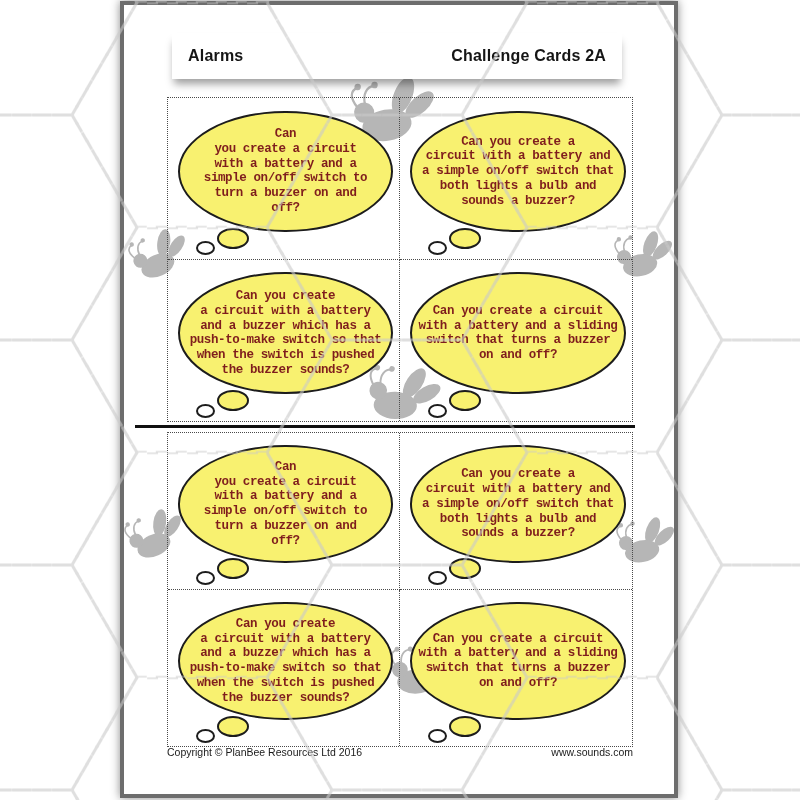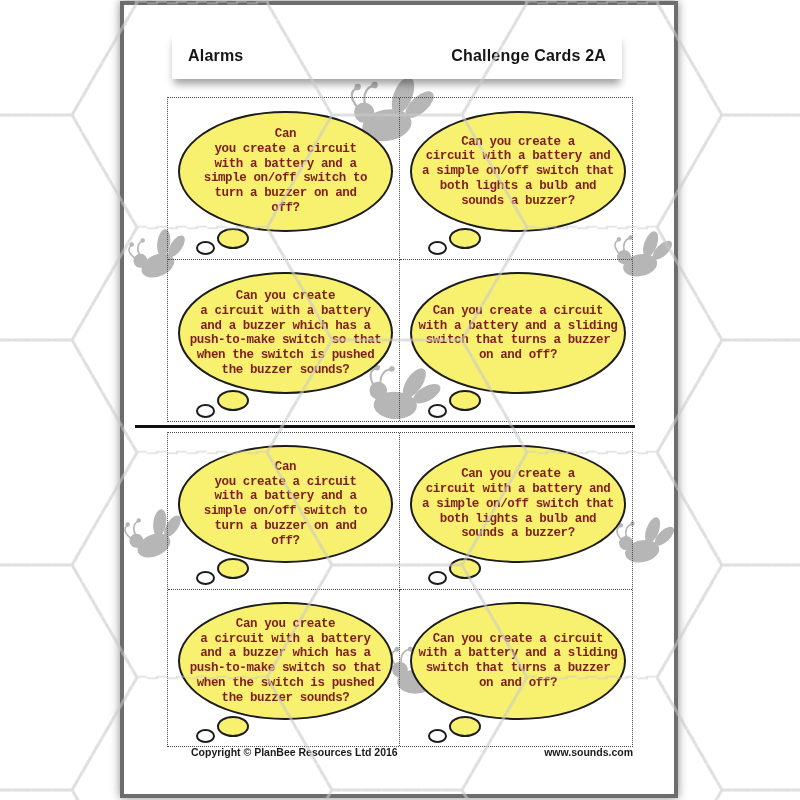"Copyright © PlanBee Resources Ltd" .footer span { font-weight: bold -> normal; margin-left: 24px -> none }
